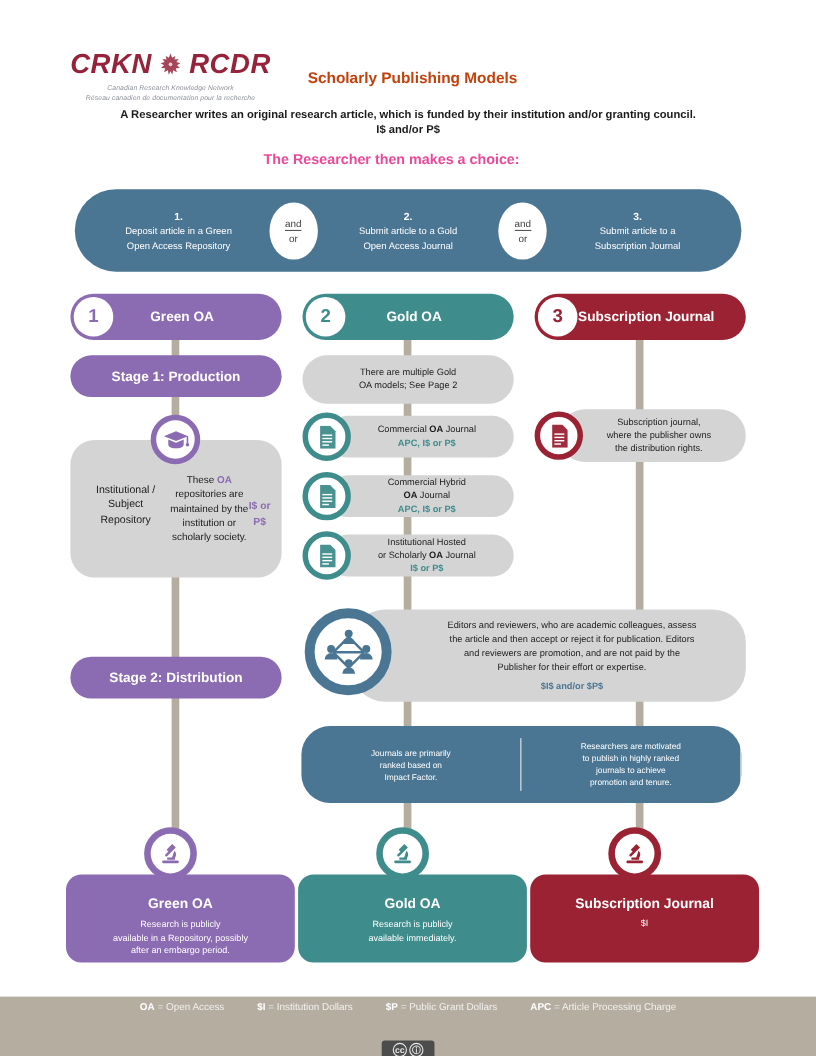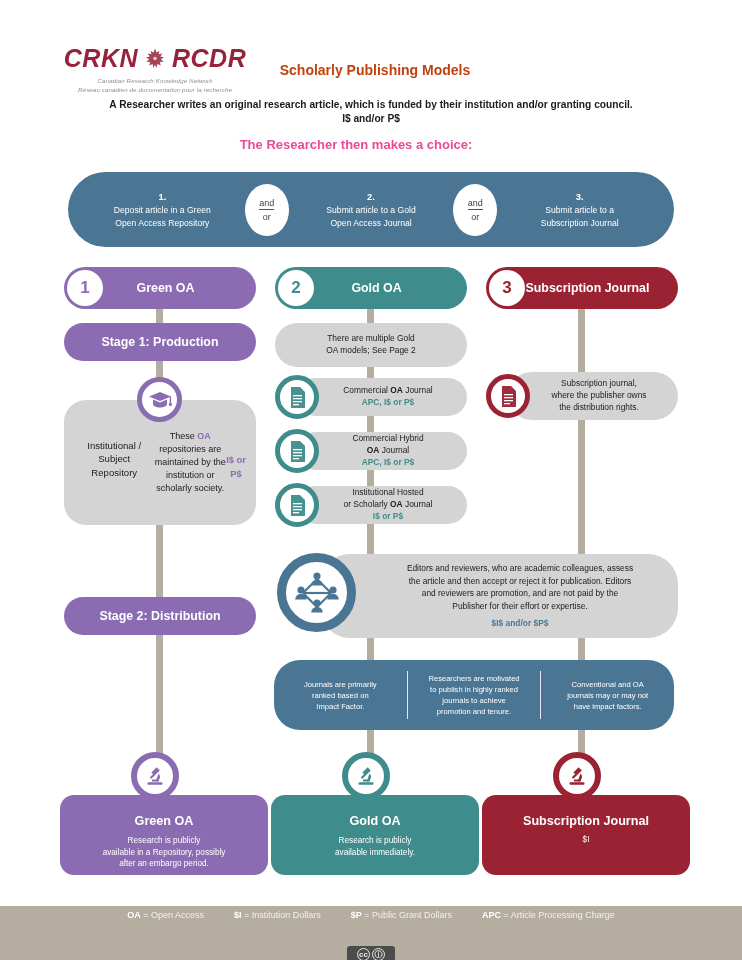"Conventional and OA" div.factcol { html: <div> <span>Conventional and OA</span><br> <span>journals may or may not</span><br> <span>have impact factors.</span> </div> -> none }
